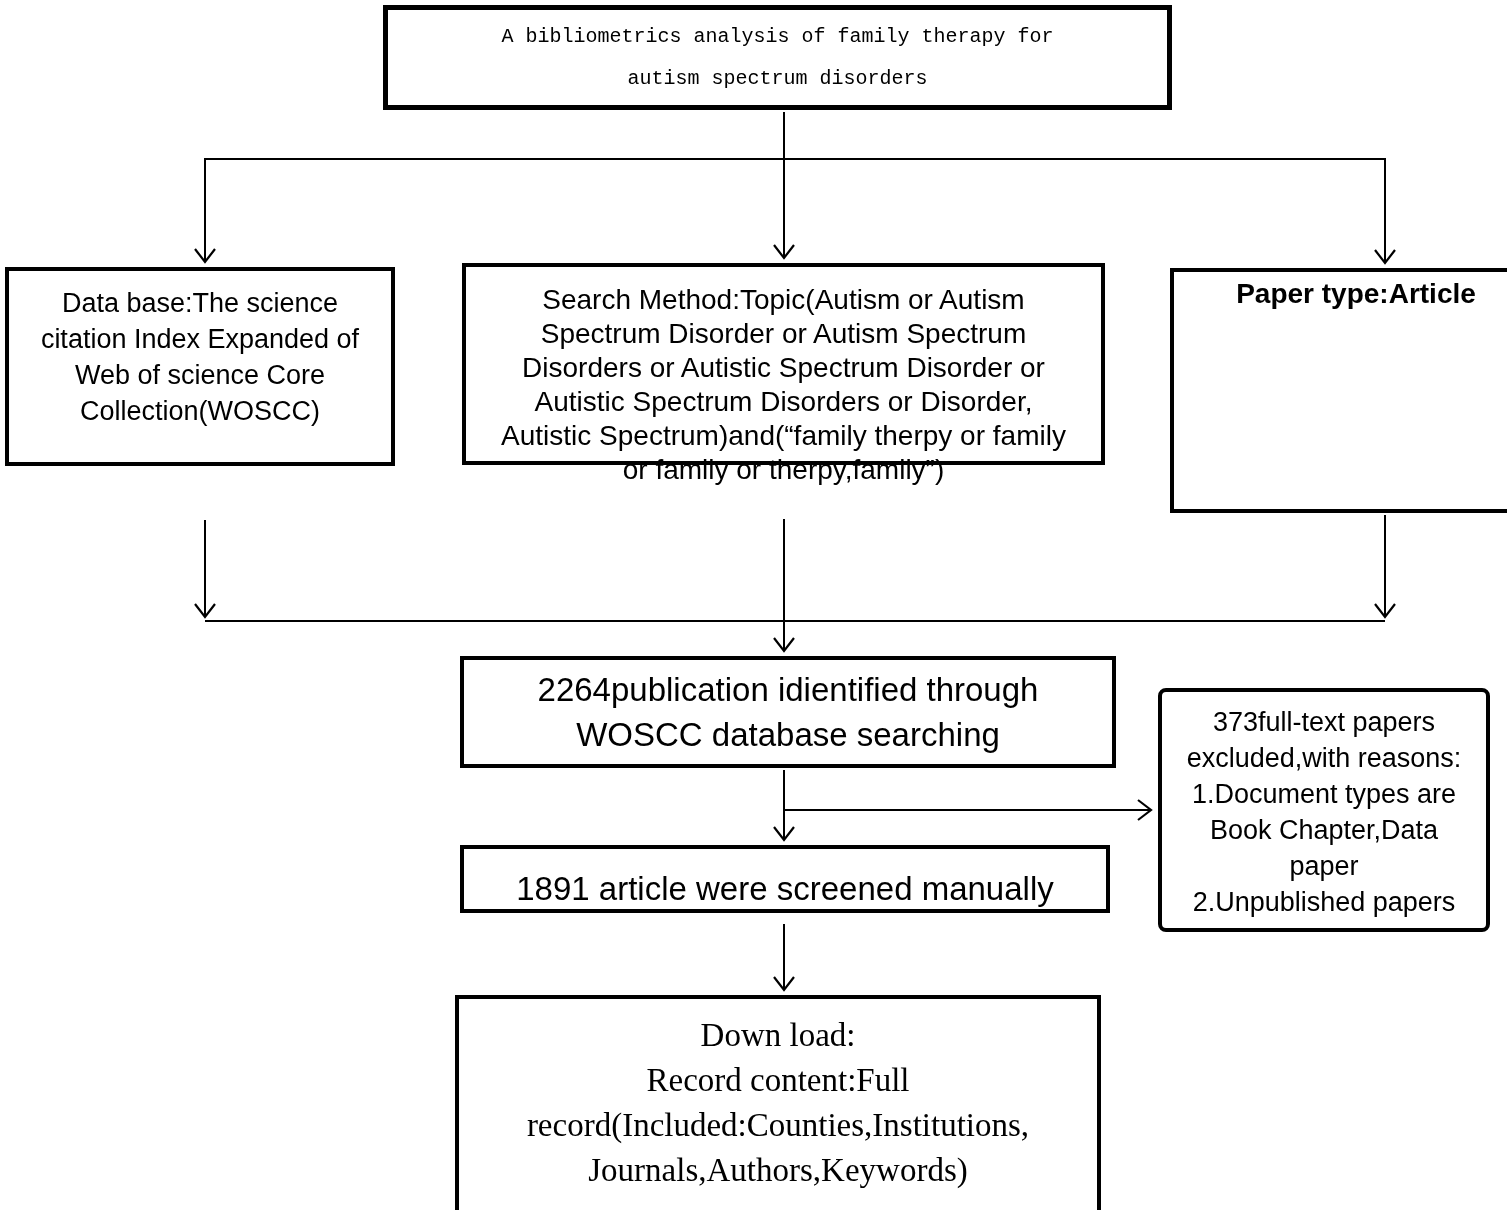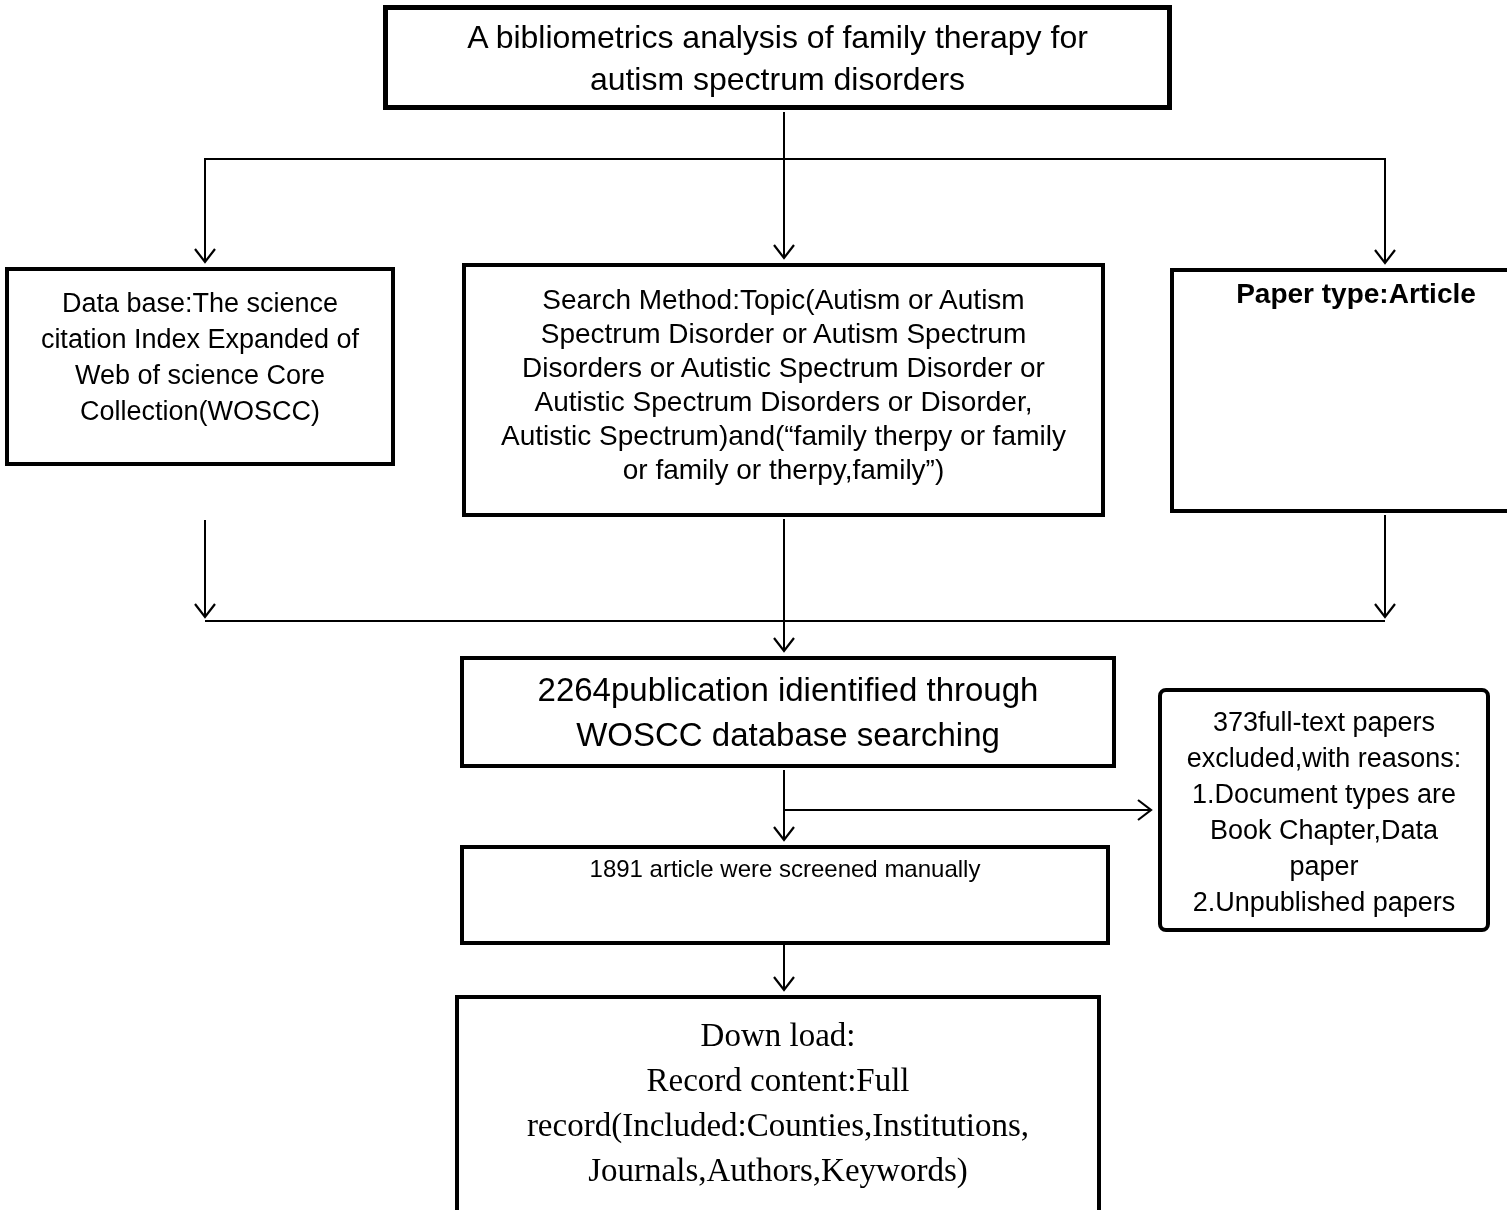"A bibliometrics analysis of family" #box-title { font-family: none -> Liberation Mono, monospace; font-size: 32px -> 20px }
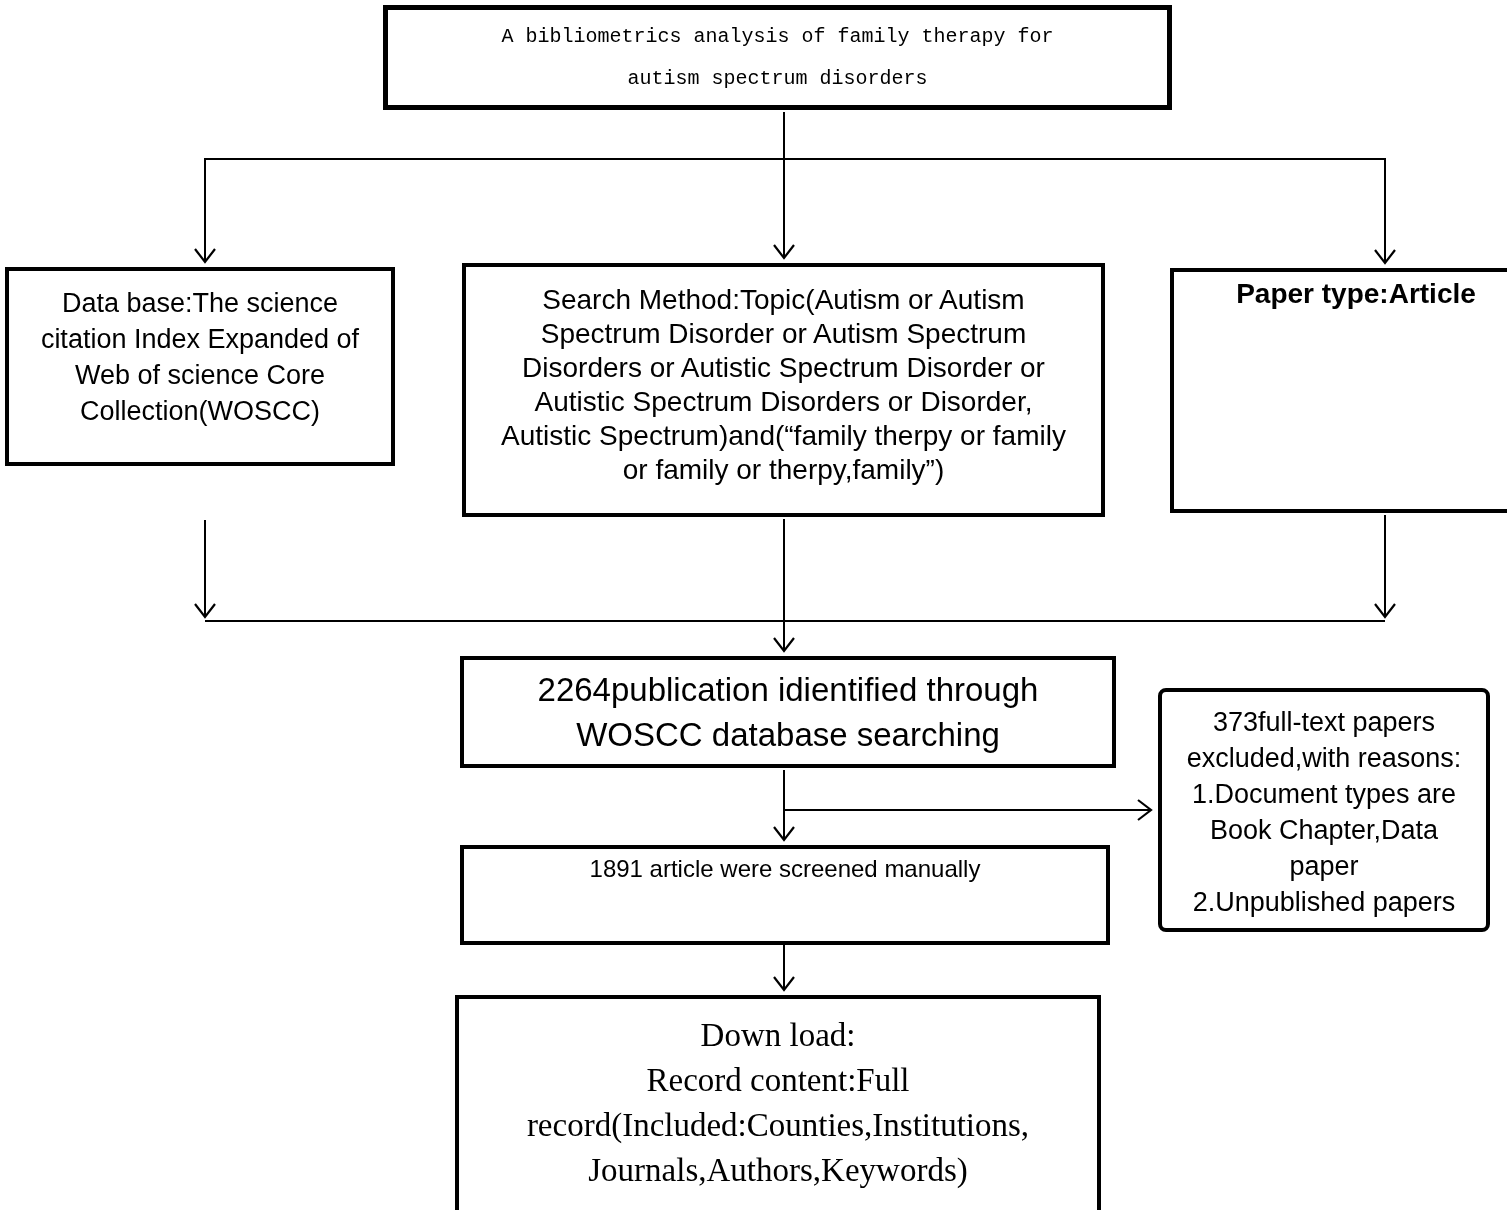"Search Method:Topic(Autism or Autism" #box-search { height: 254px -> 202px }
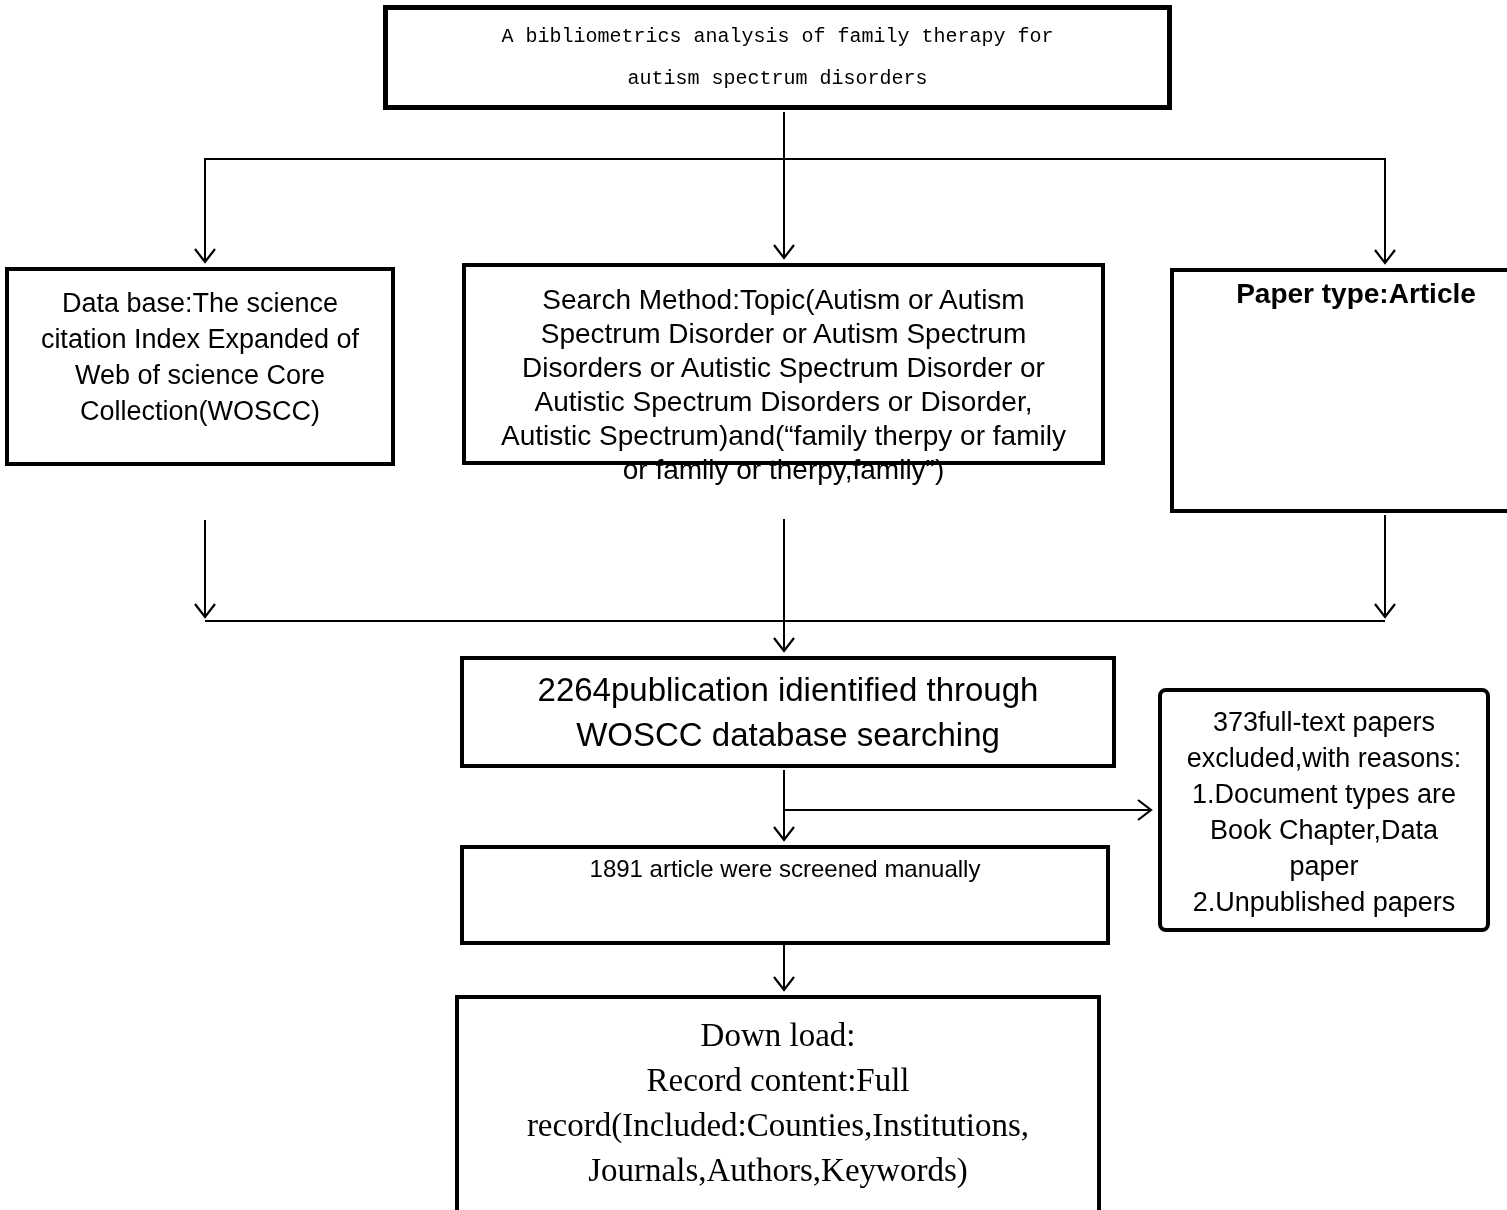"1891 article were screened manually" #box-screened { font-size: 24px -> 33px; height: 100px -> 68px; justify-content: flex-start -> flex-end }
